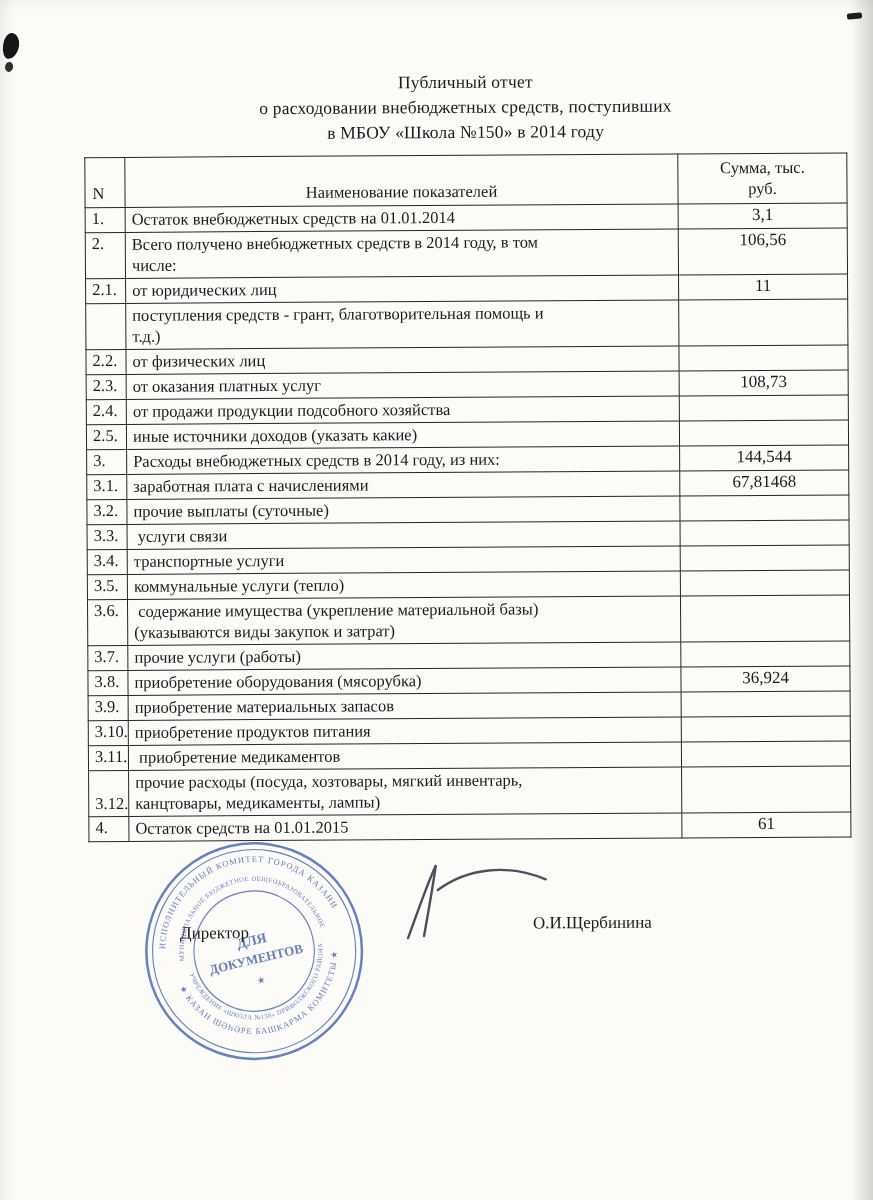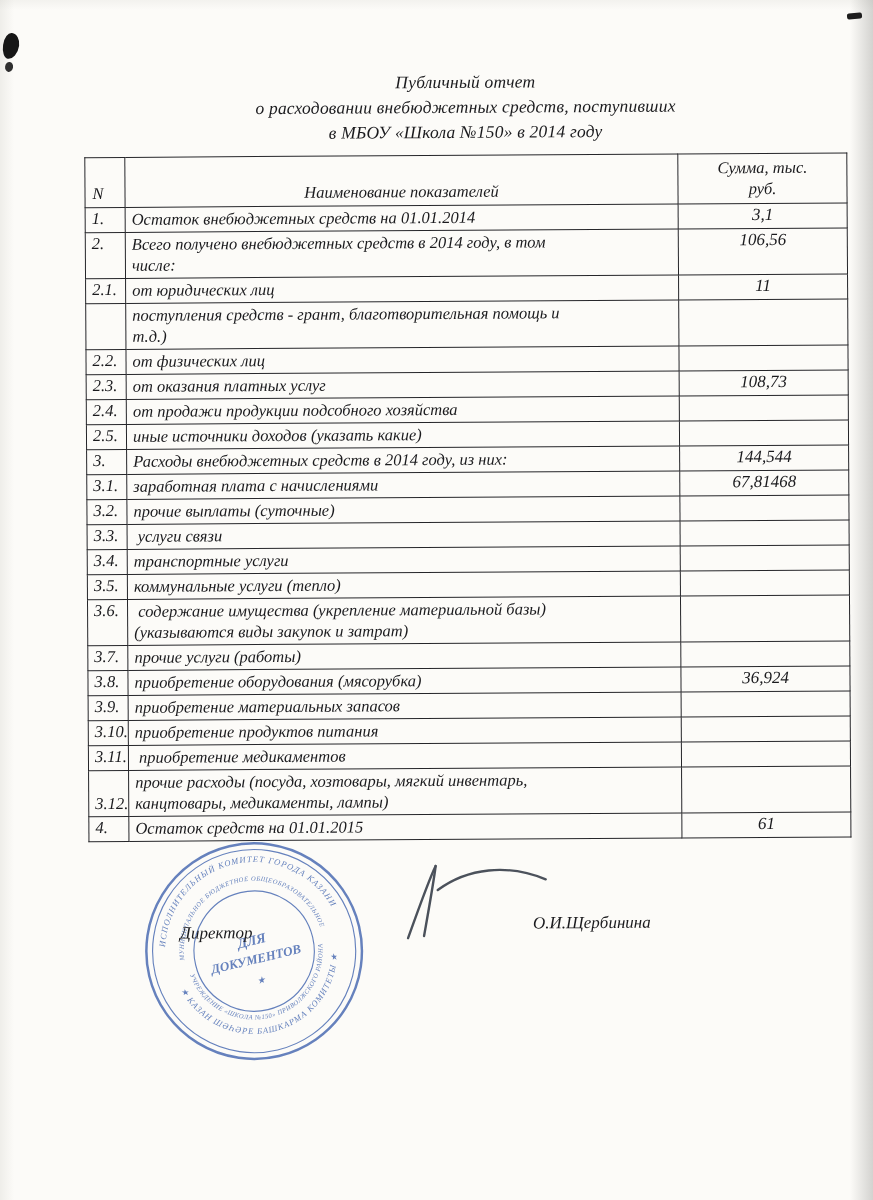"Публичный отчет" .page { font-style: italic -> none }
